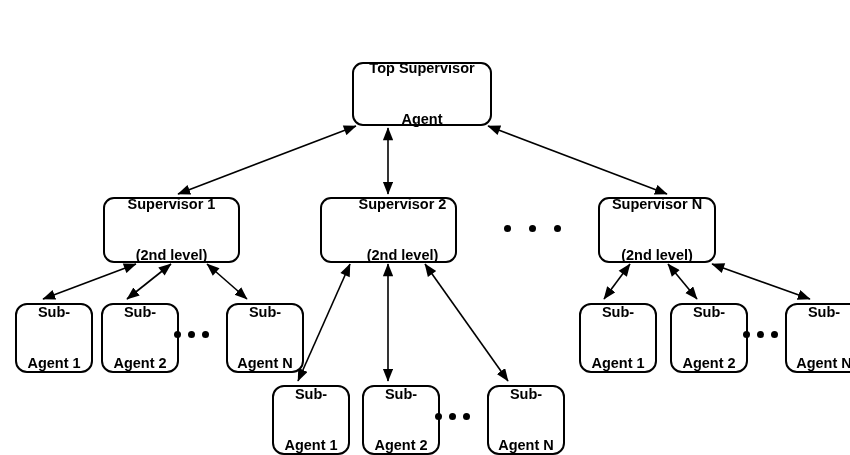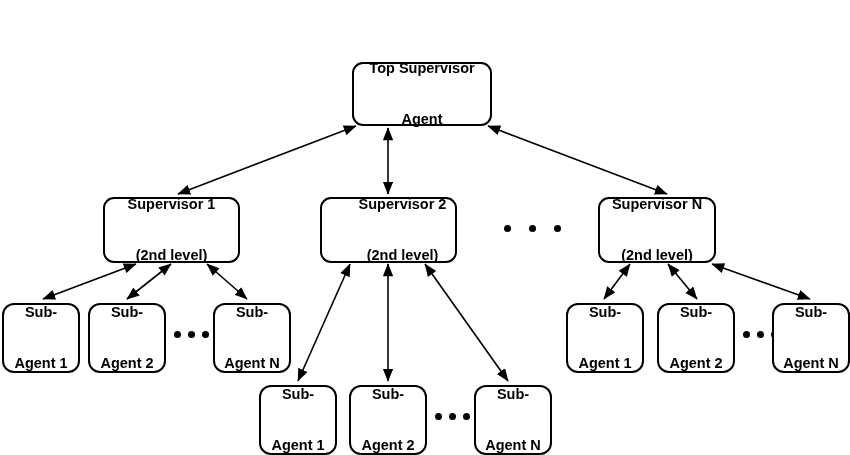"Sub-" .node-subagent { margin-left: none -> 13px }
